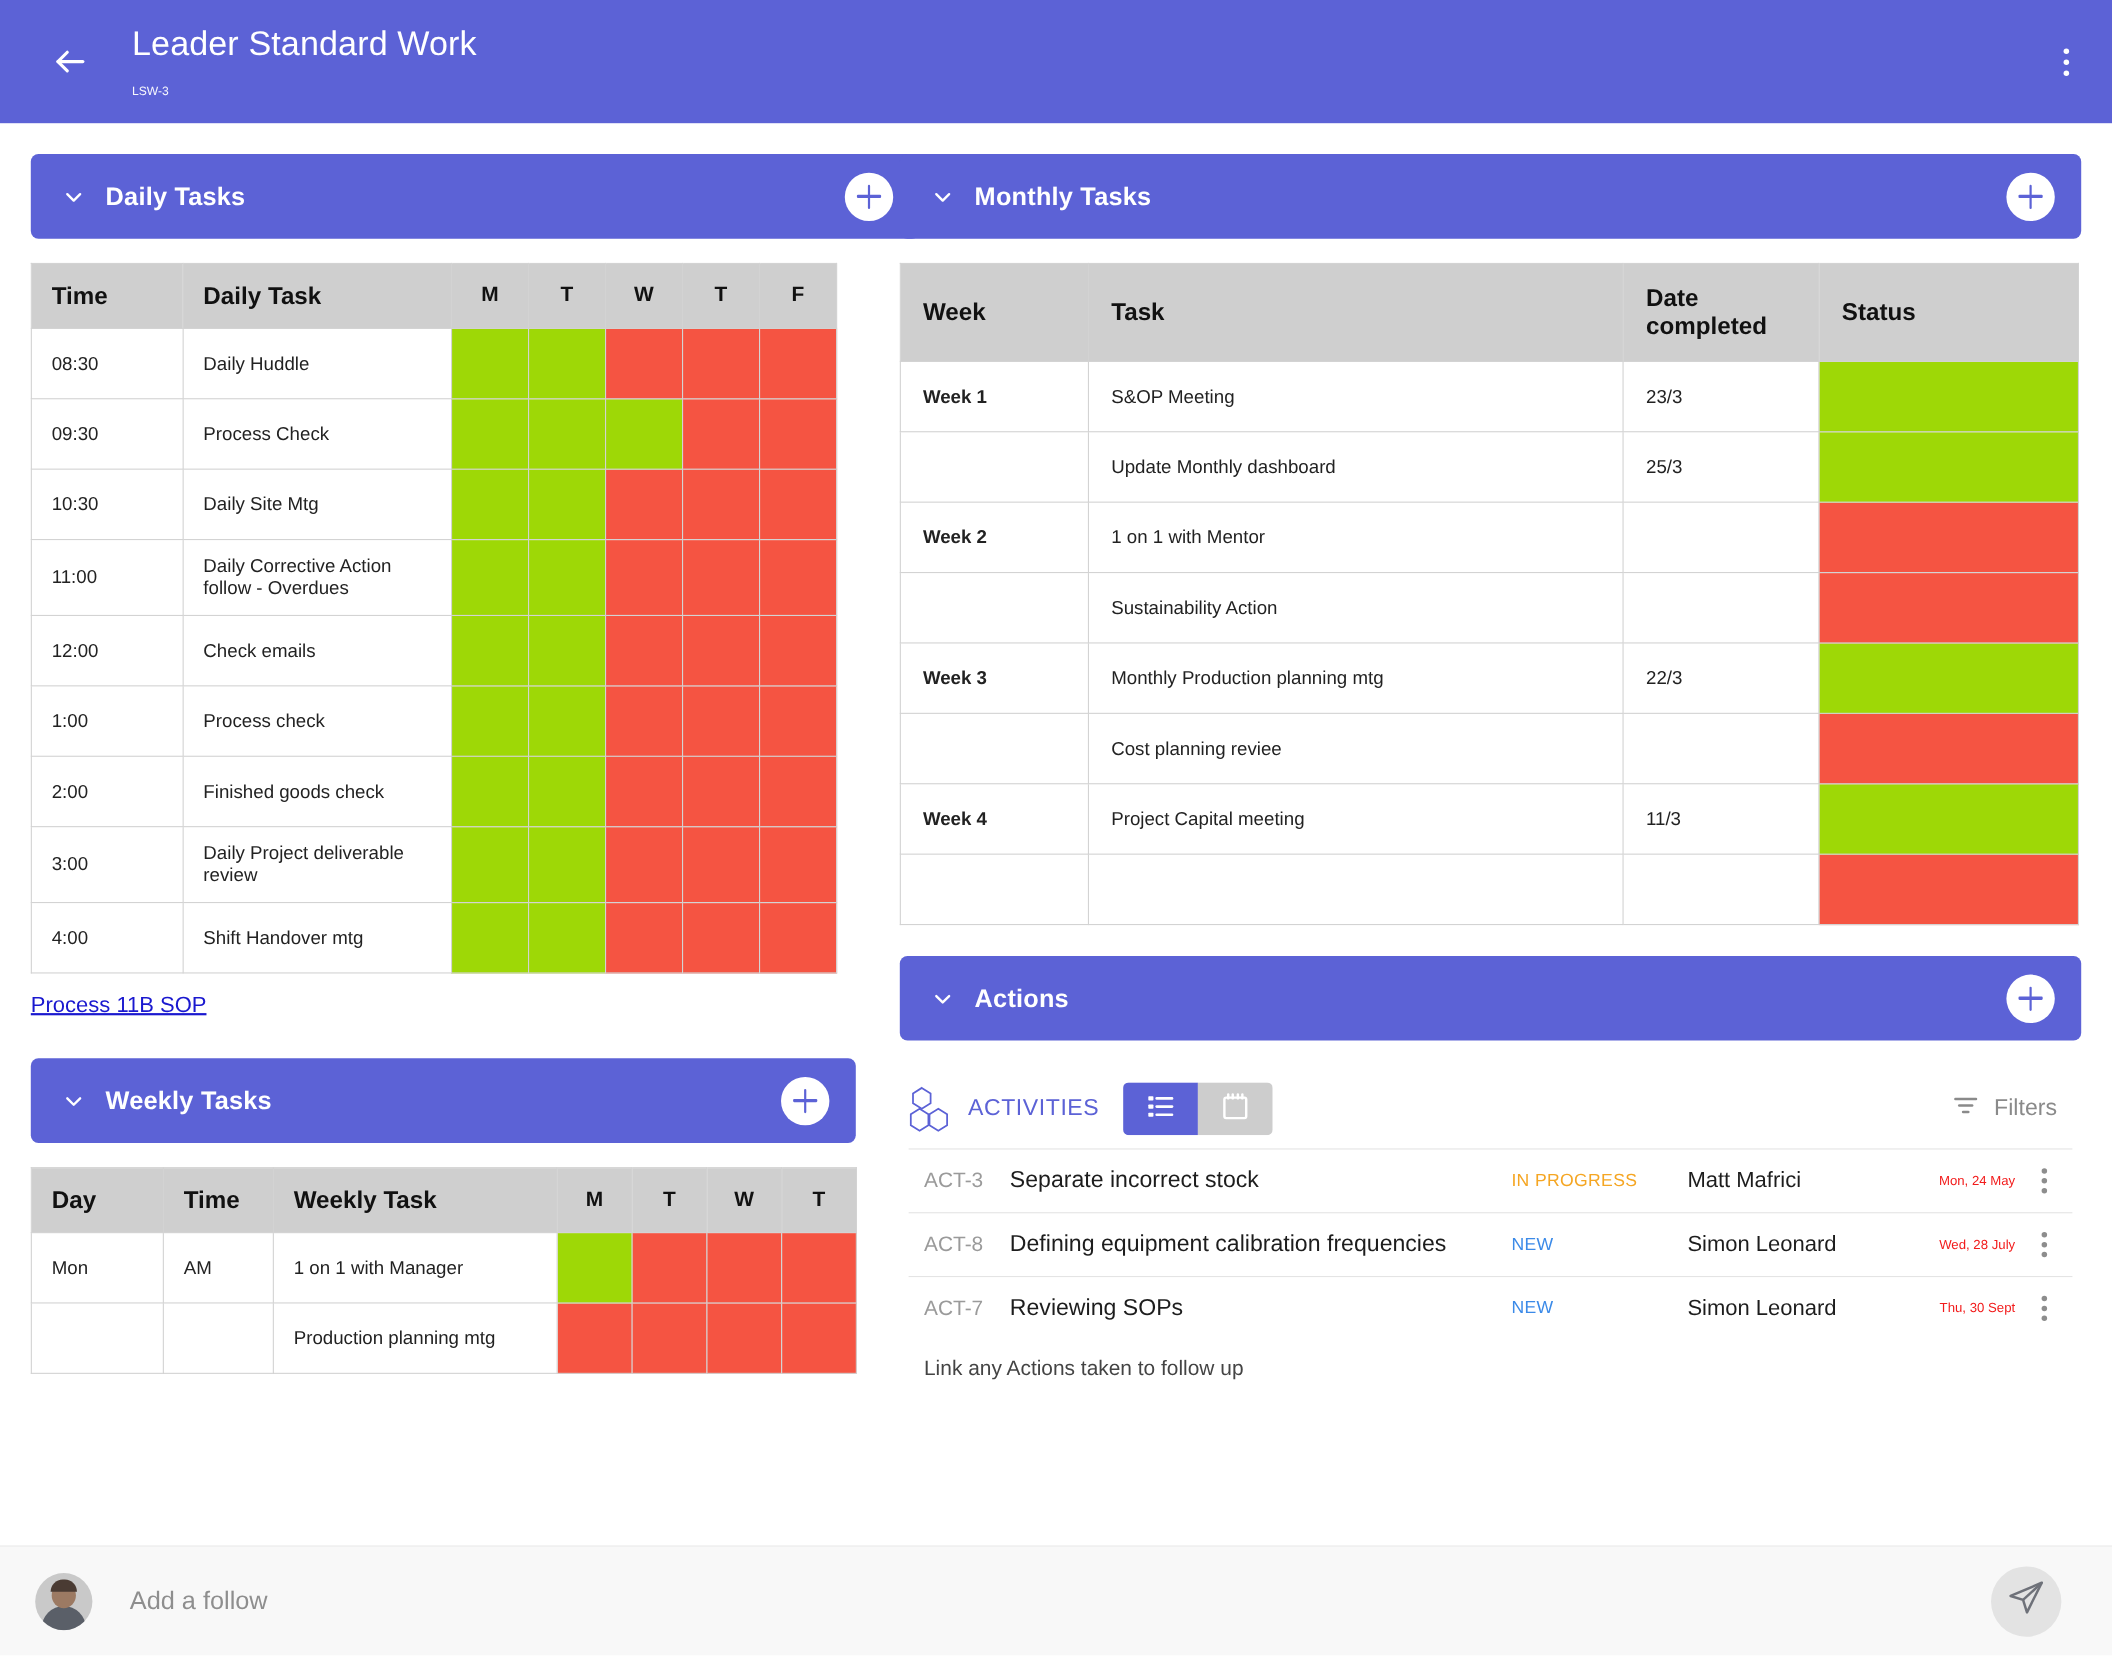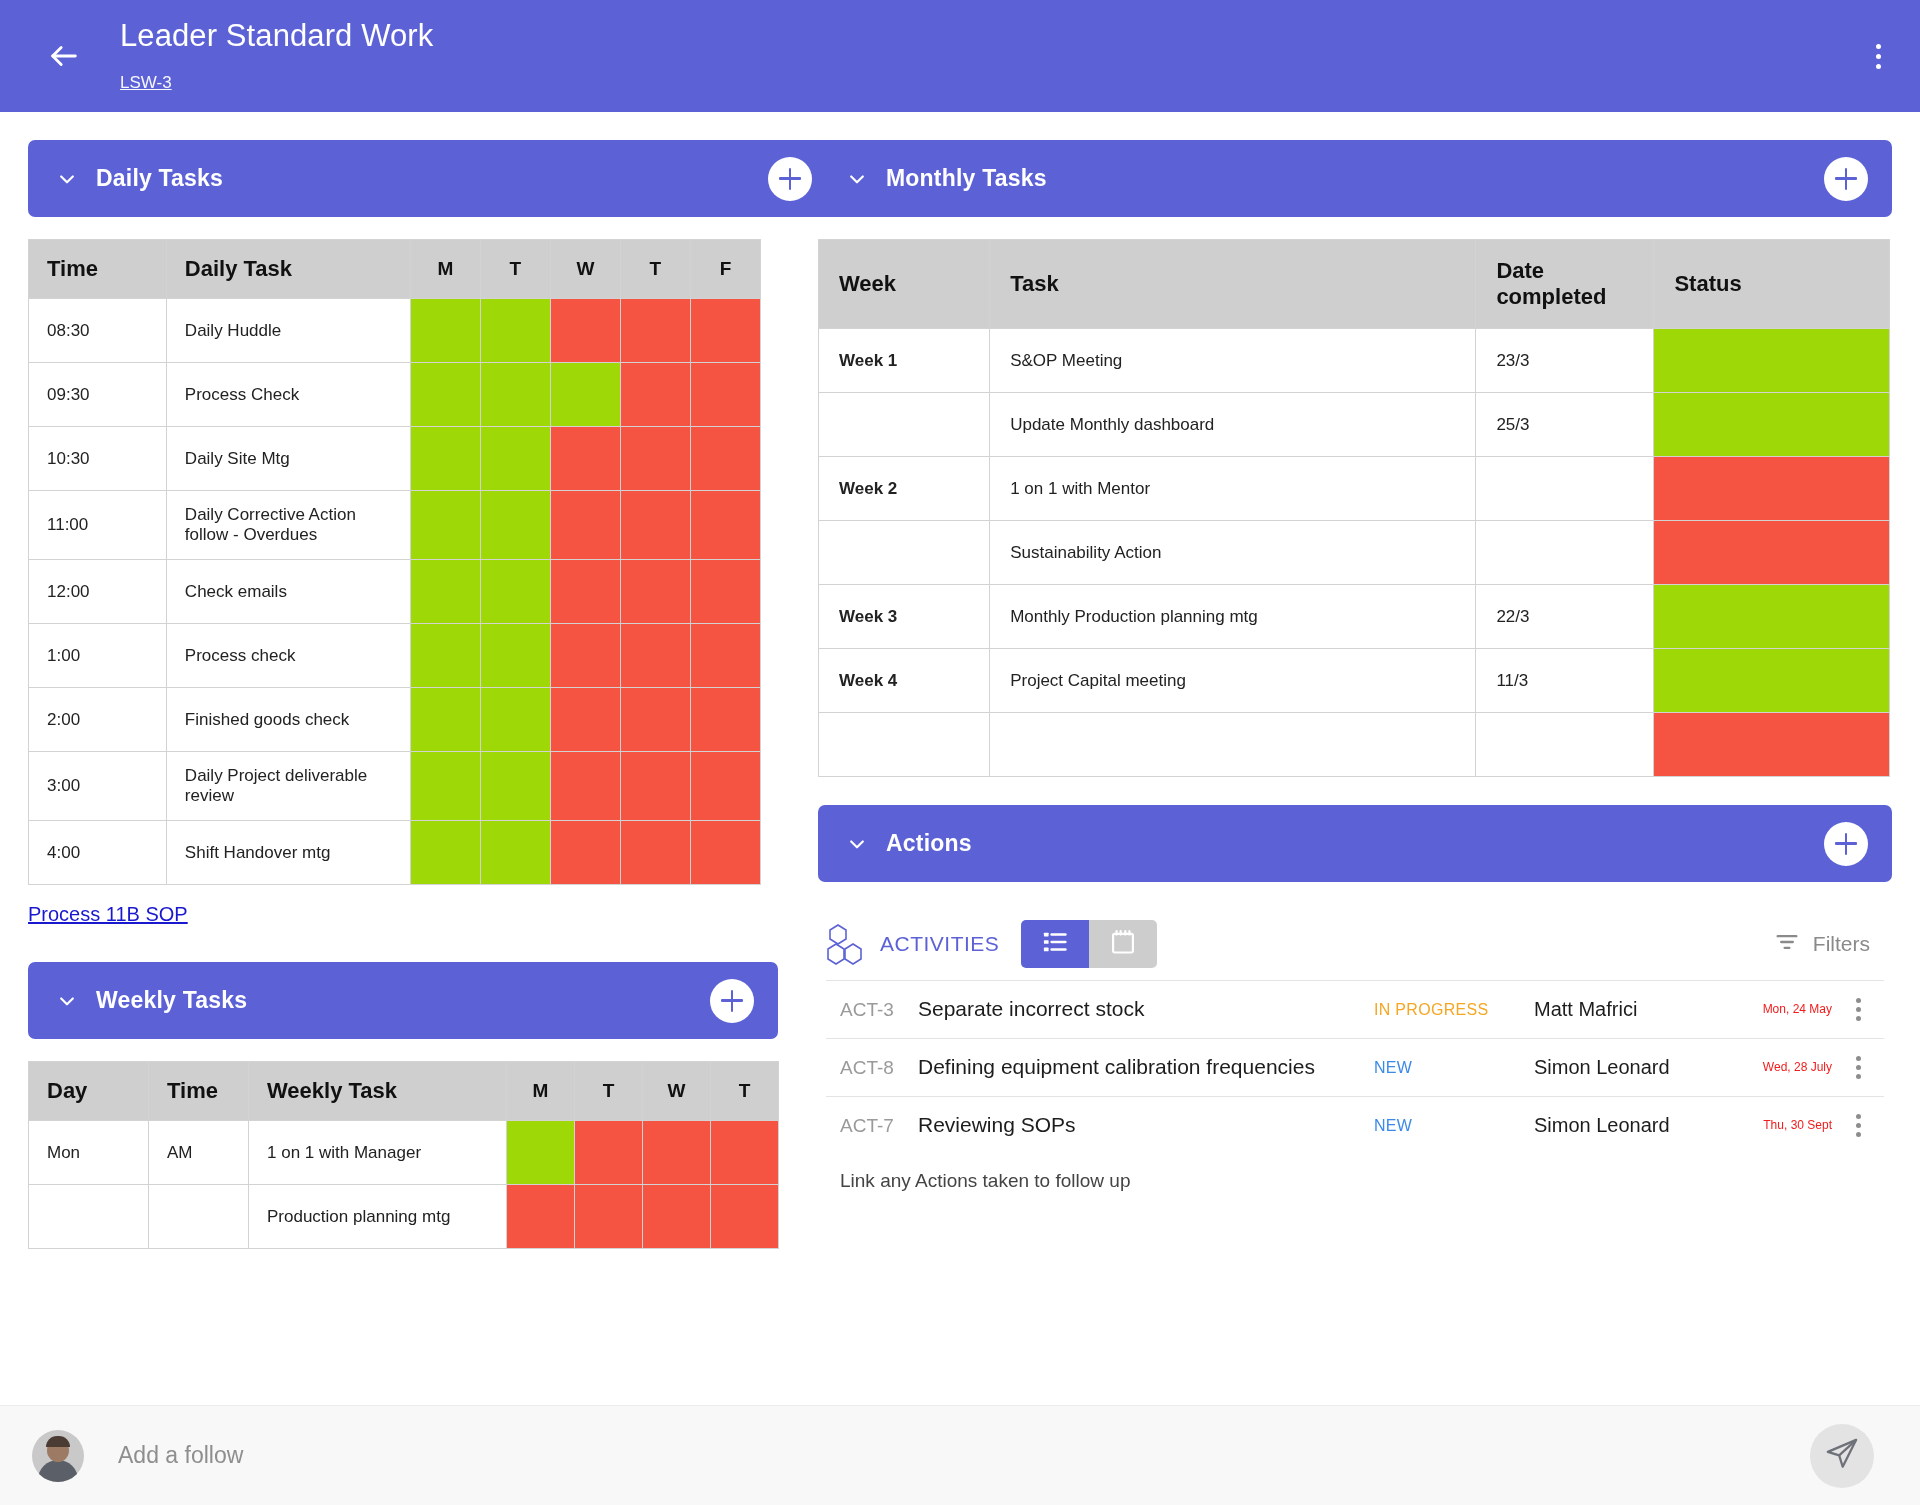"LSW-3" .appbar-sub { font-size: 17px -> 11px; text-decoration: underline -> none }
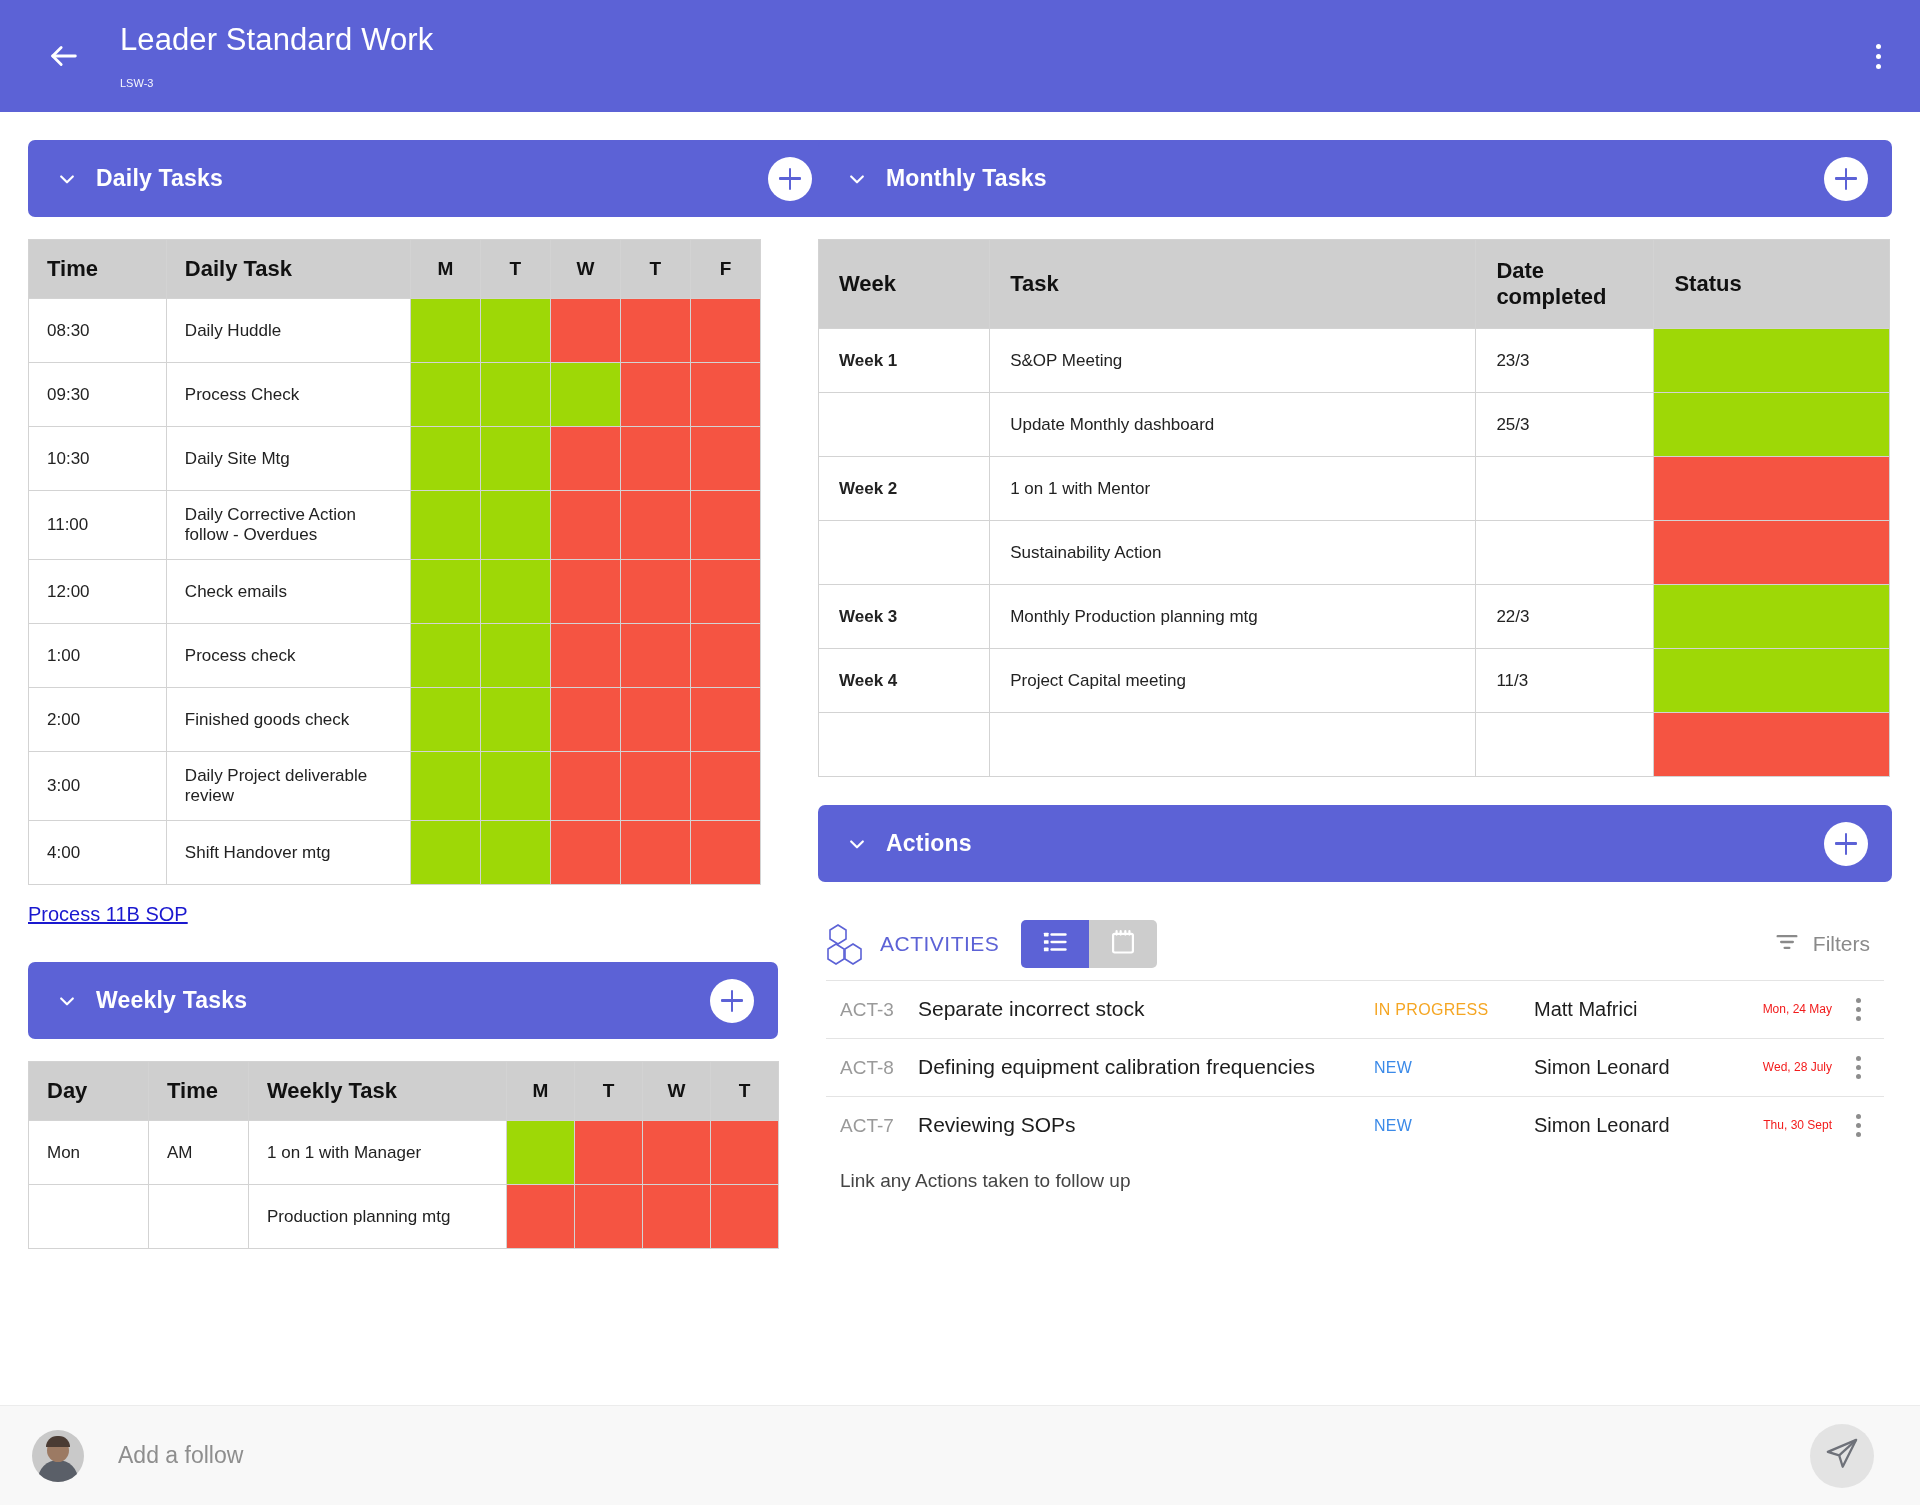"Cost planning reviee" tr { html: none -> <tr> <td></td> <td>Cost planning reviee</td> <td></td> <td></td> </tr> }
